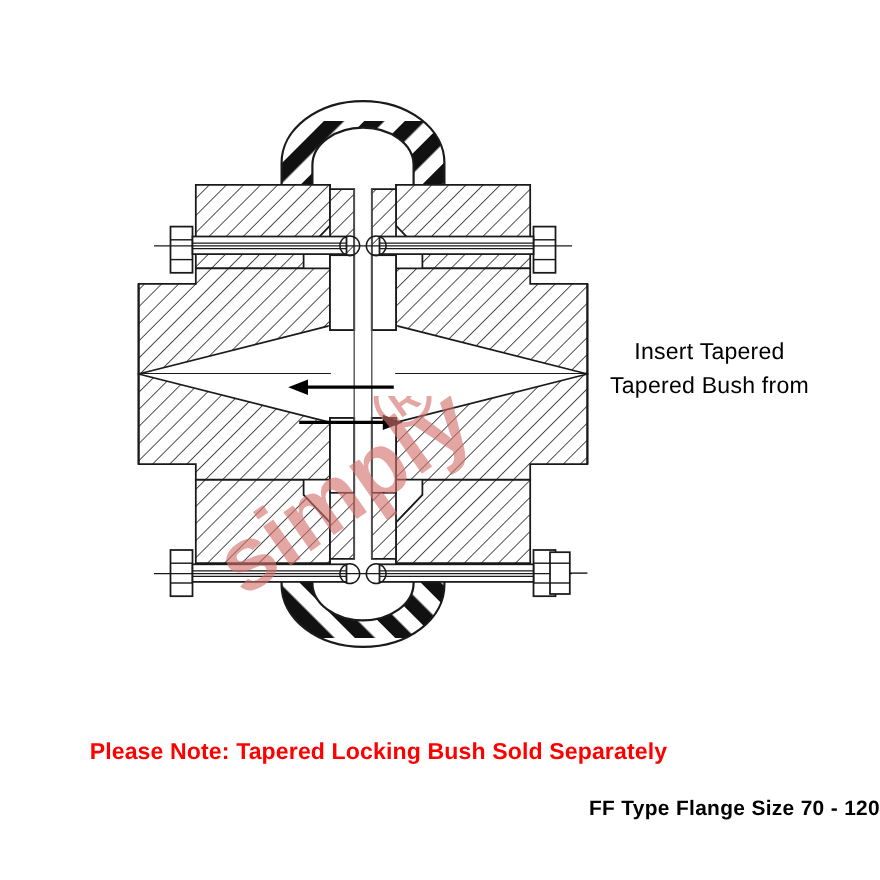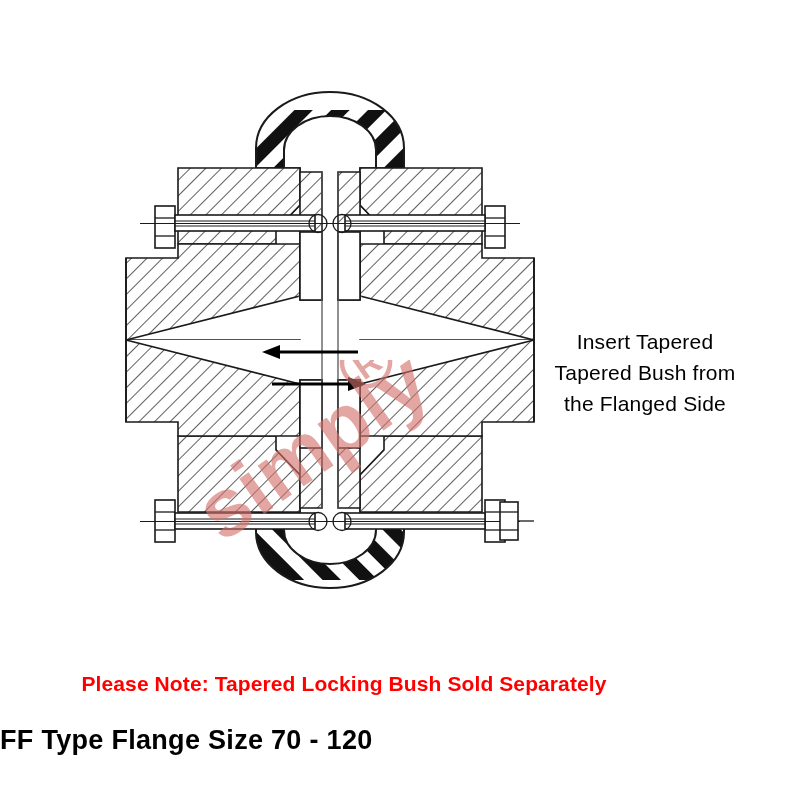"Insert Tapered" .annotation { top: 326px -> 304px }
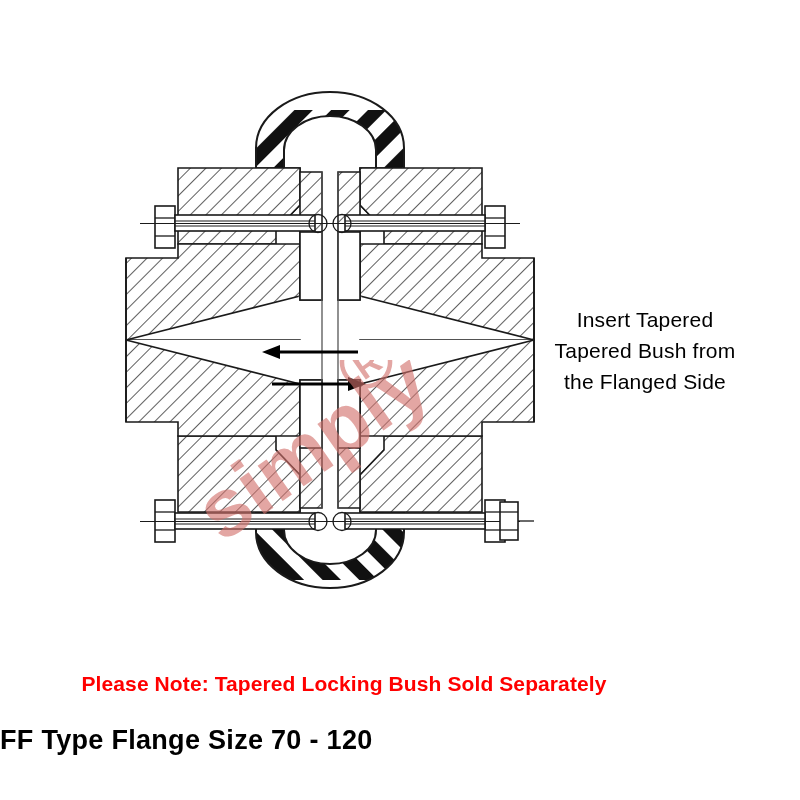"the Flanged Side" span.ann-line { html: <span>the Flanged Side</span> -> none }
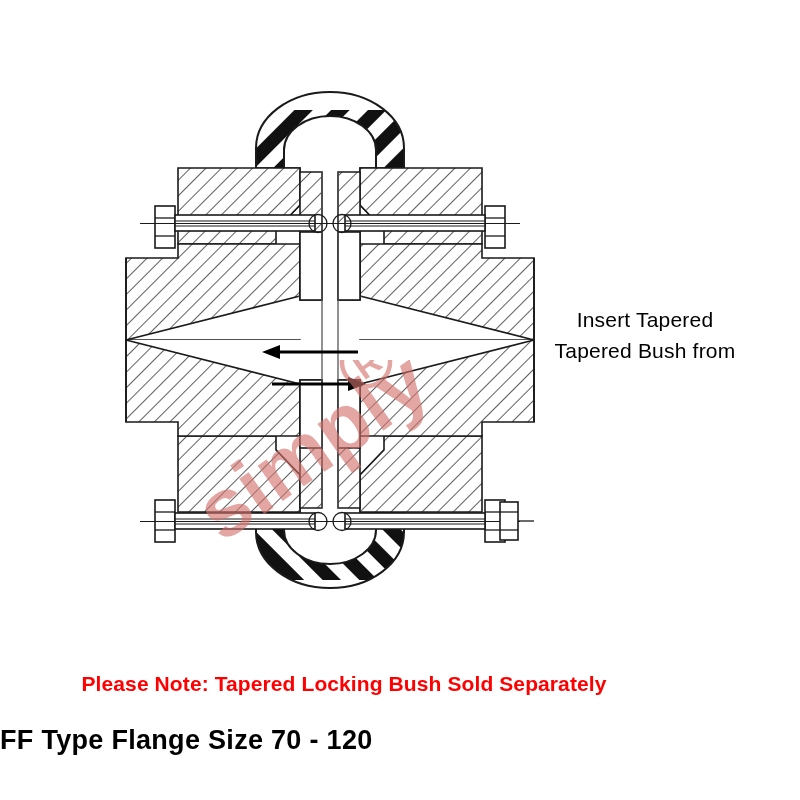"FF Type Flange Size 70" .title-line { font-size: 27px -> 19px; text-align: left -> right }
